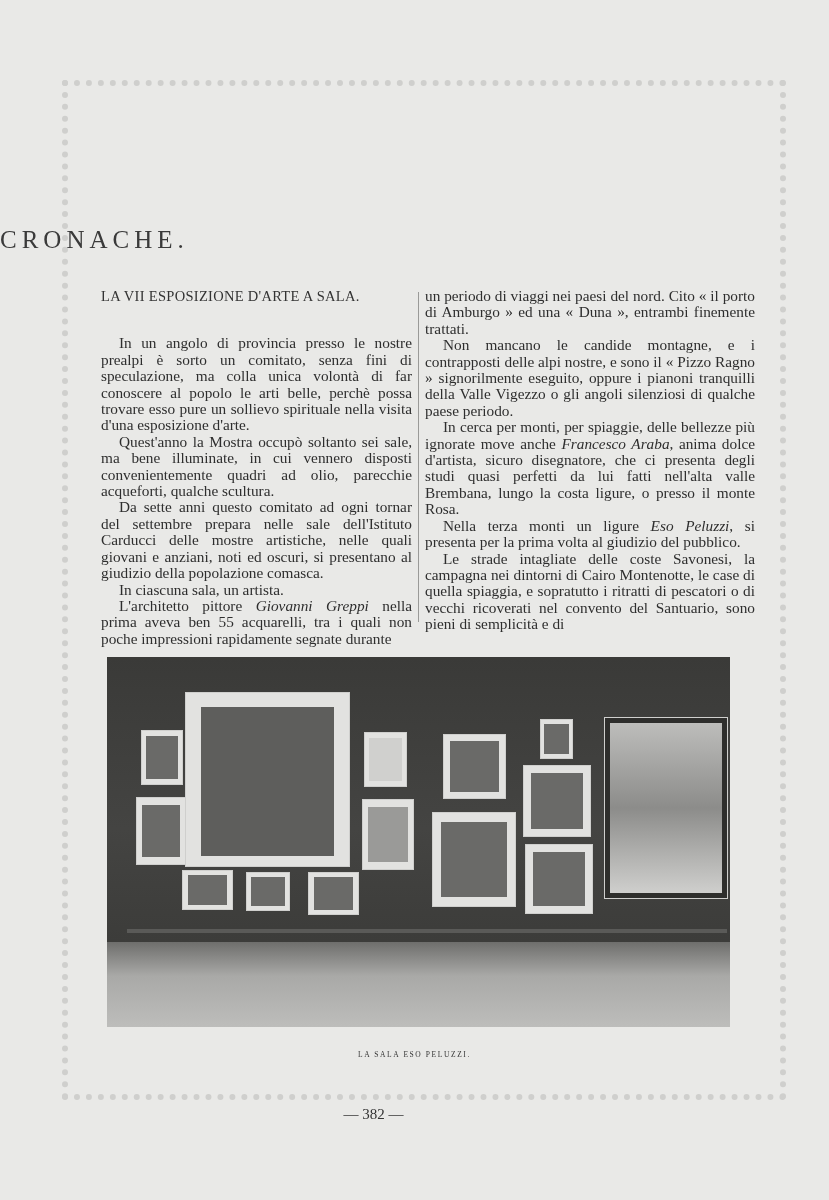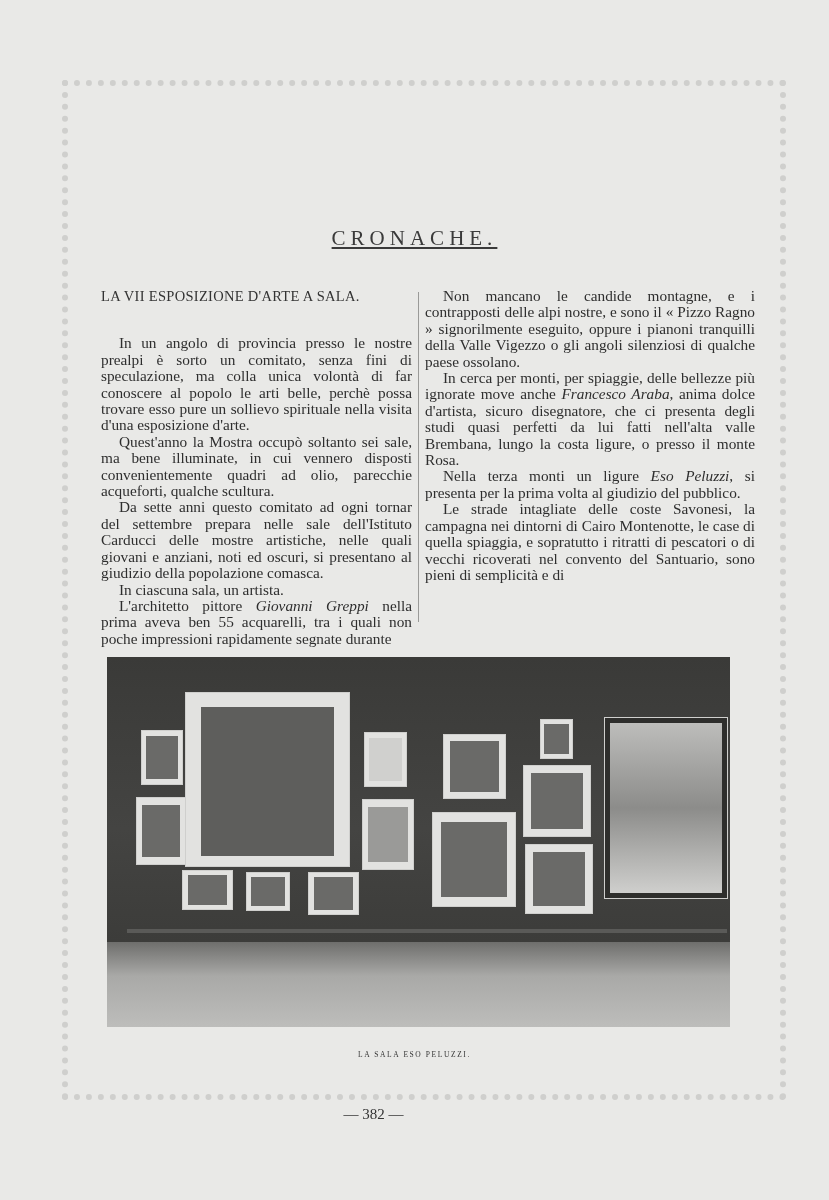"CRONACHE." .title { font-size: 21px -> 25px; text-align: center -> left; text-decoration: underline -> none }
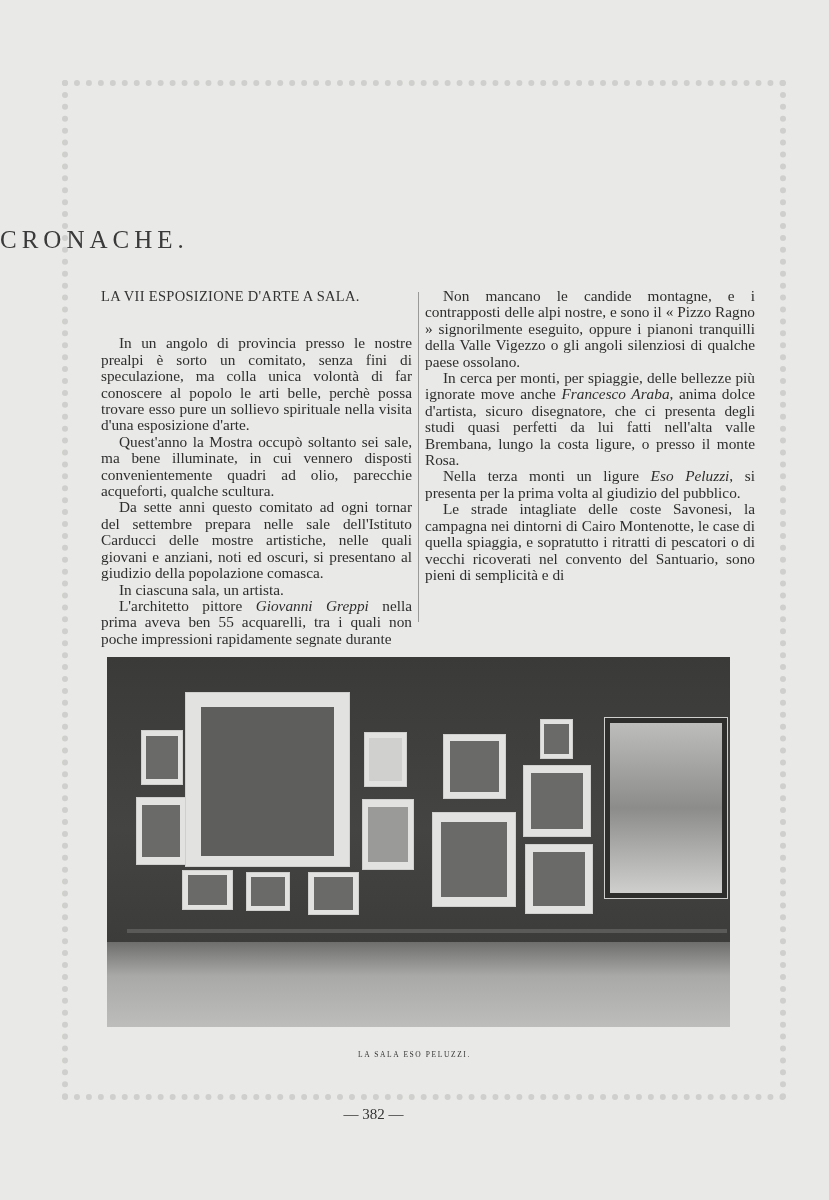"un periodo di viaggi nei" p.cont { html: none -> <p>un periodo di viaggi nei paesi del nord. Cito « il porto di Amburgo » ed una « Duna », entrambi finemente trattati.</p> }
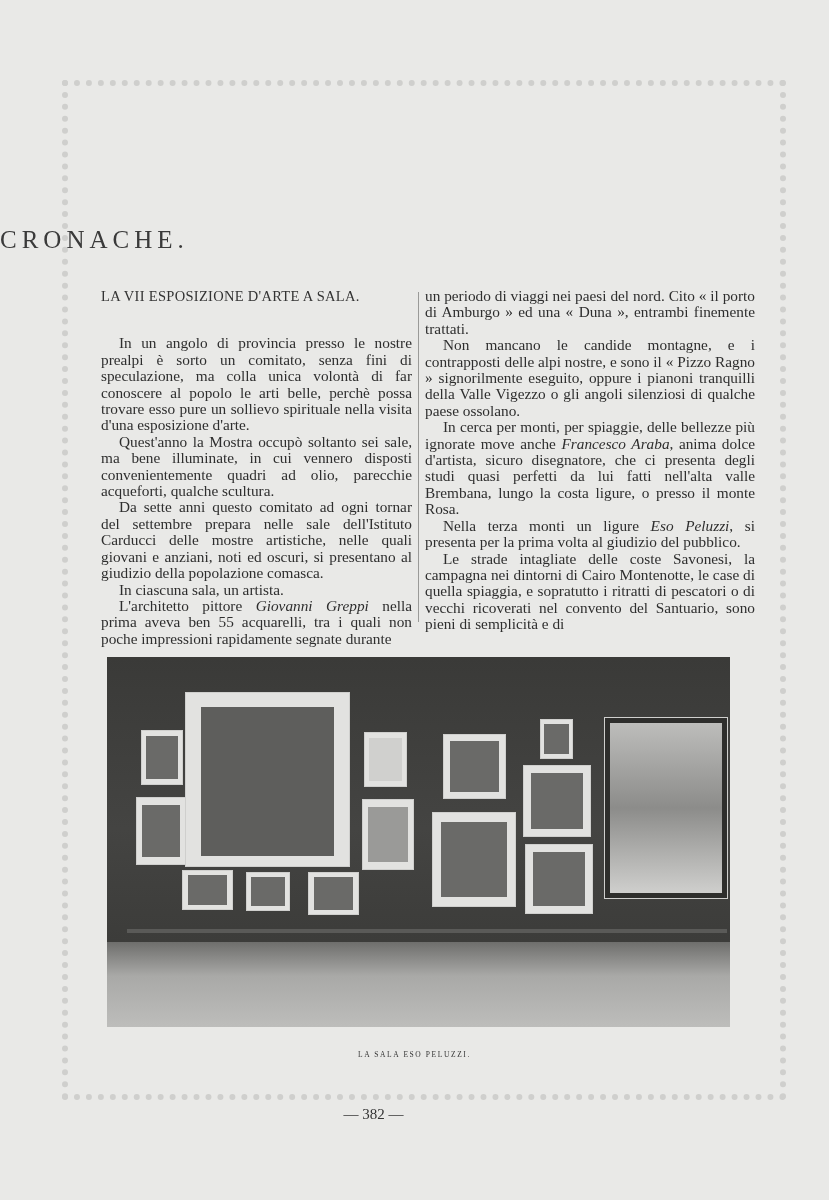"Non mancano le candide montagne," p { text: ossolano -> periodo }
